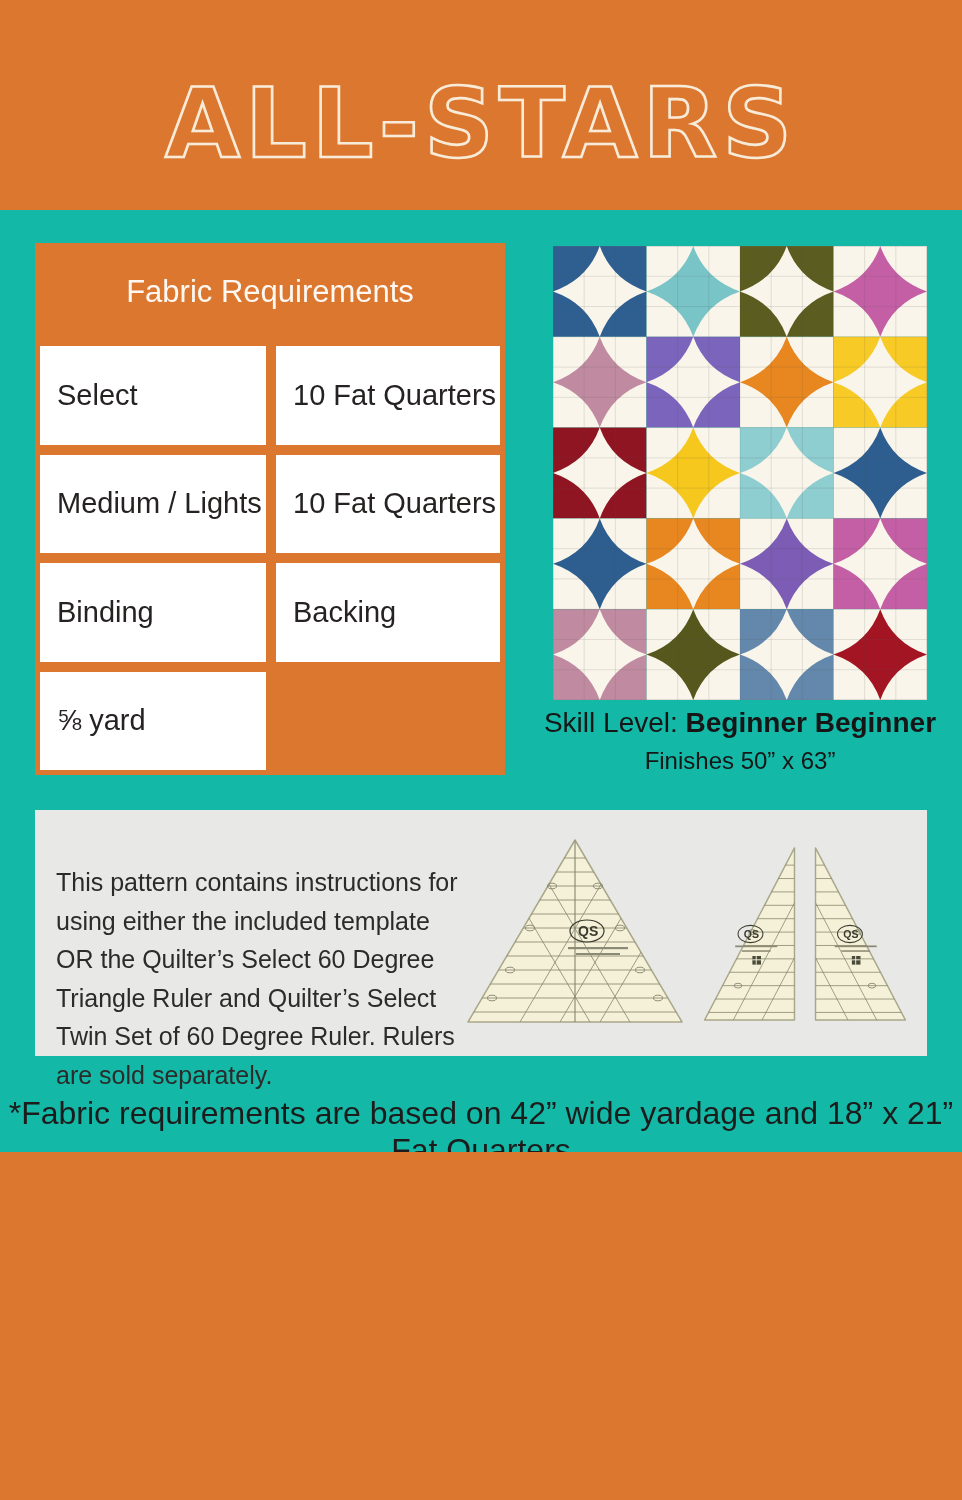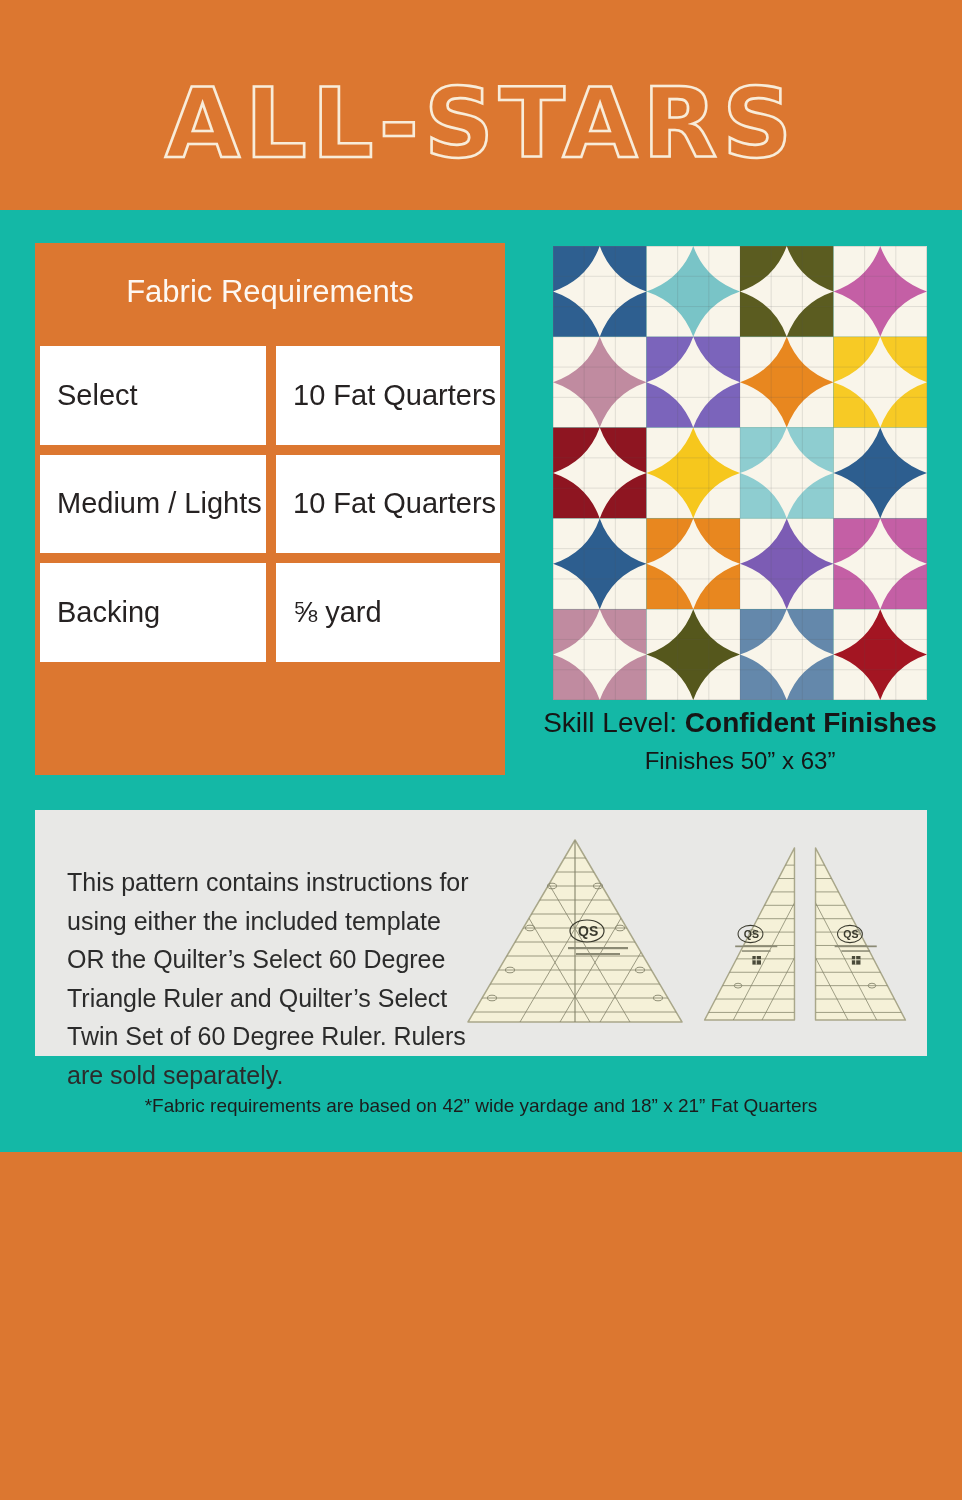"Binding" div.ft-cell { html: none -> <div>Binding</div> }
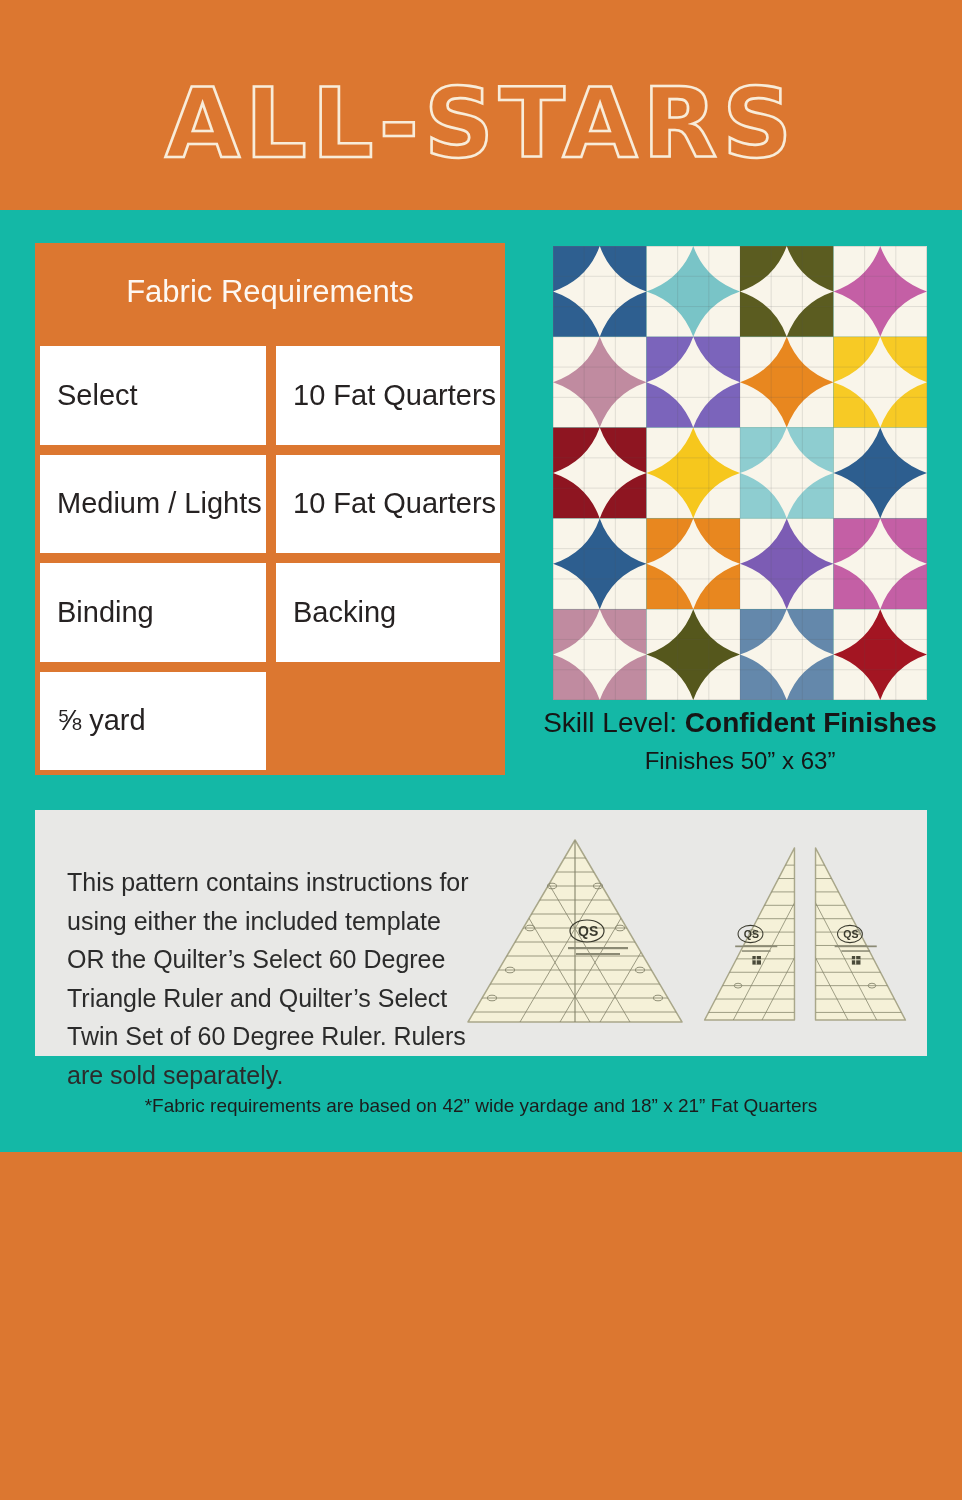"Confident Finishes" span.b { text: Confident Finishes -> Beginner Beginner }
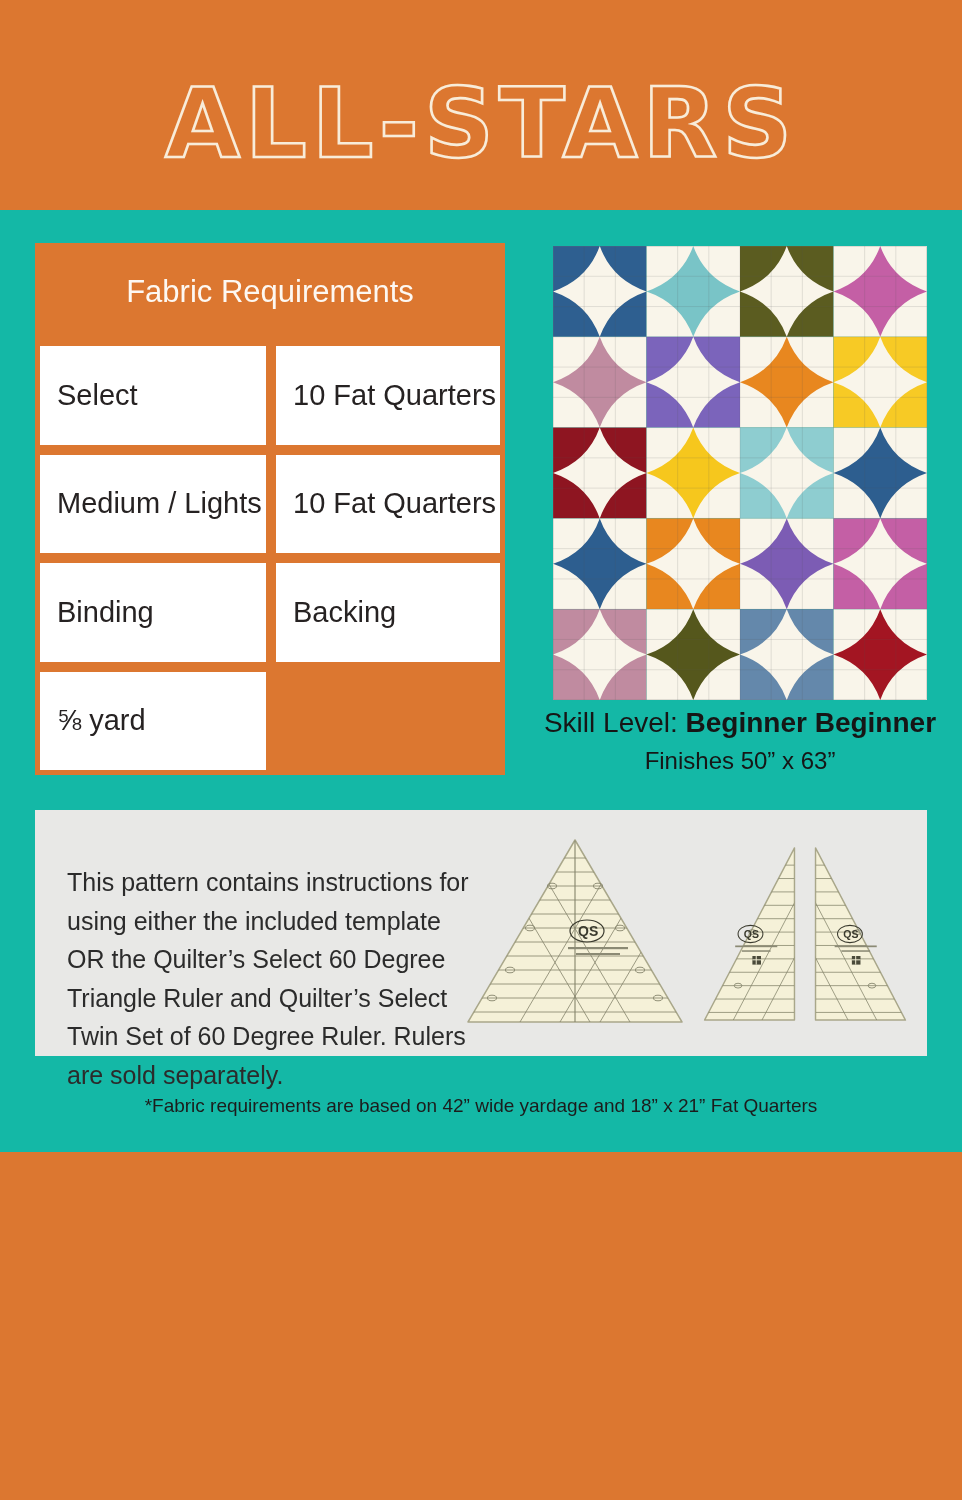"This pattern contains instructions for" .info-text { left: 32px -> 21px }
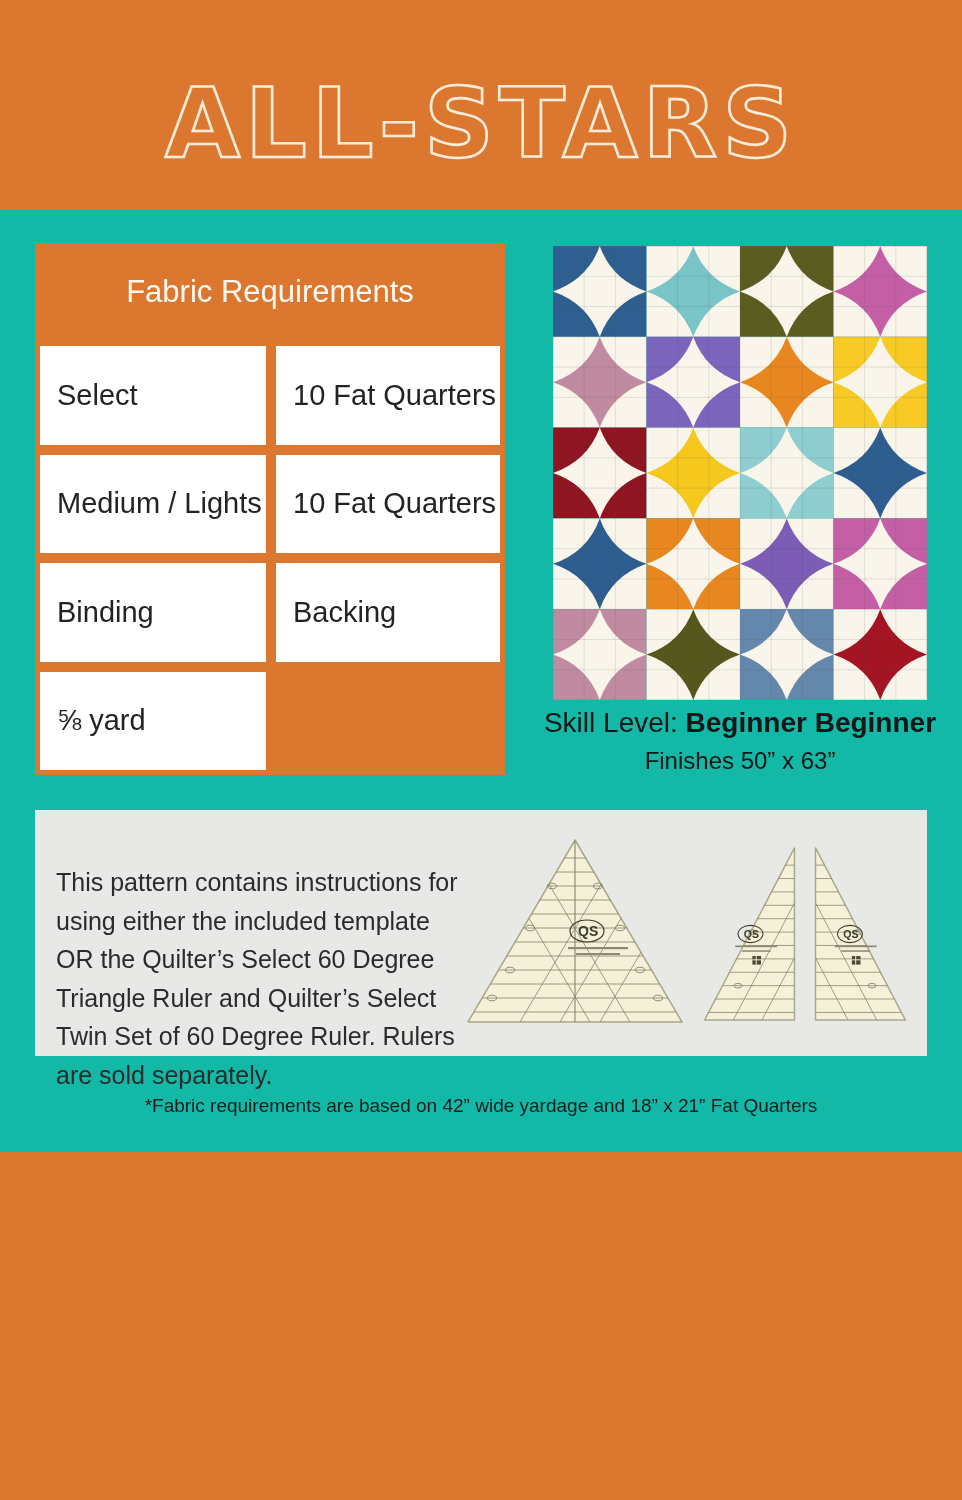"*Fabric requirements are based on" .footnote { font-size: 19px -> 32px }
